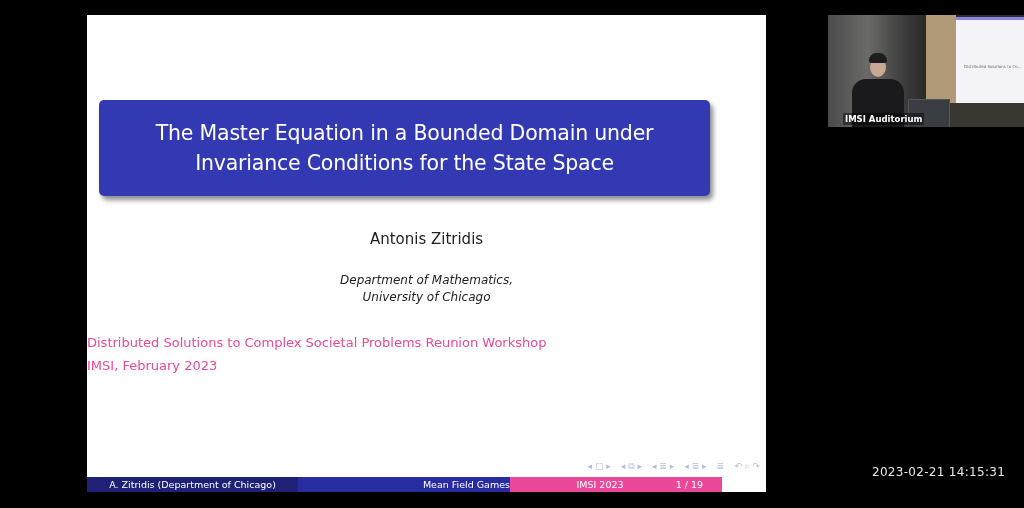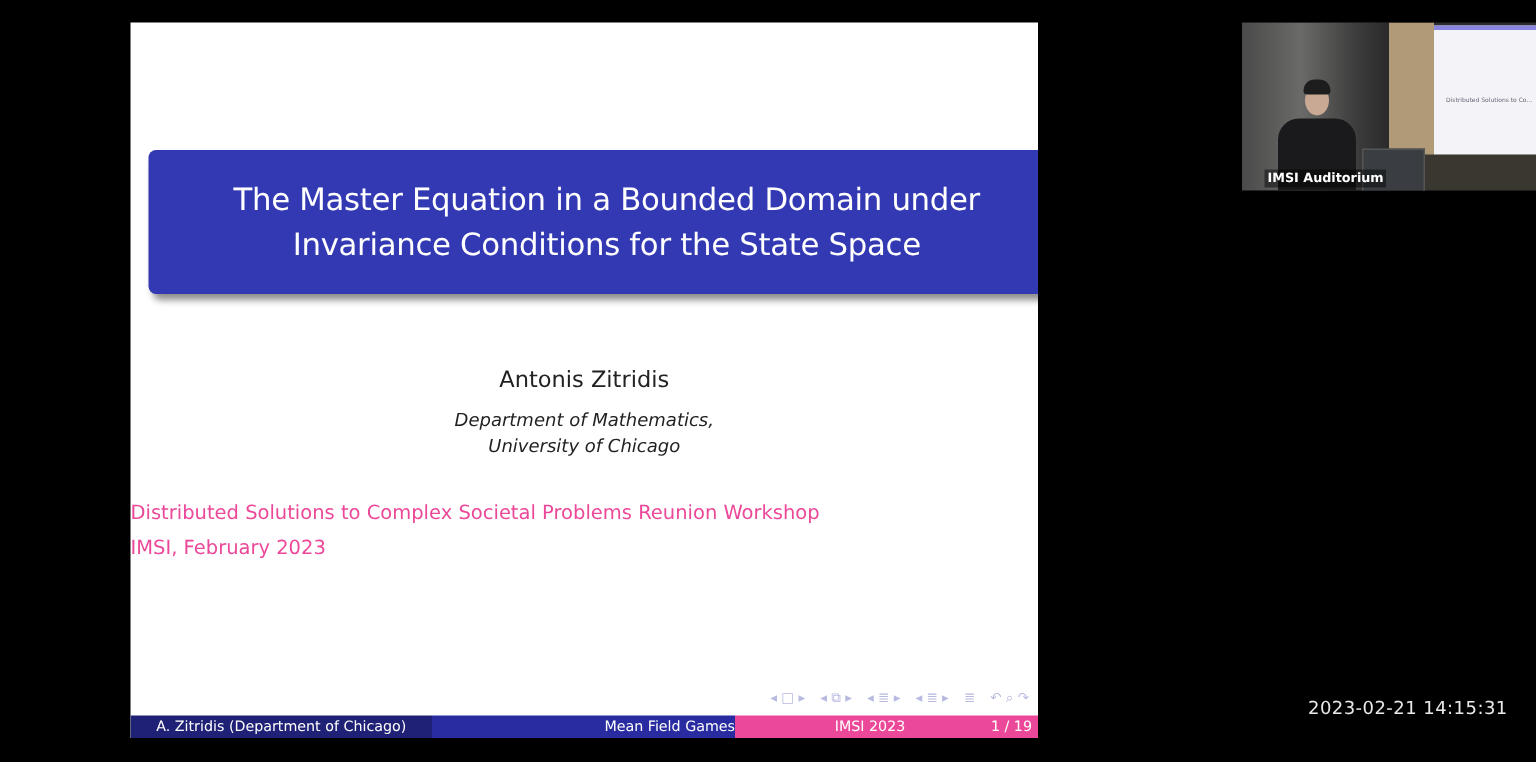"The Master Equation in a" .slide { width: 605px -> 679px }
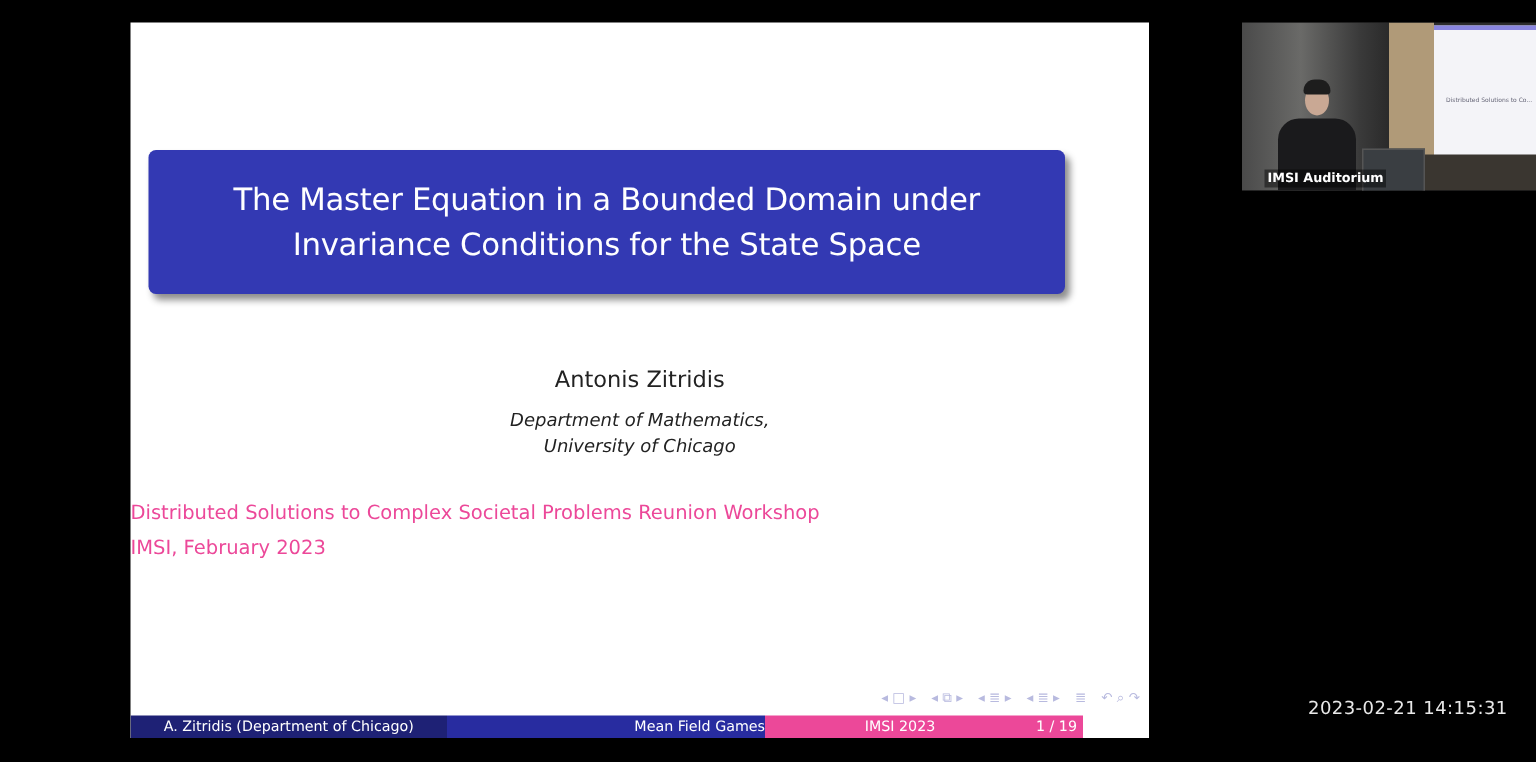"Antonis Zitridis" .author { top: 229px -> 215px }
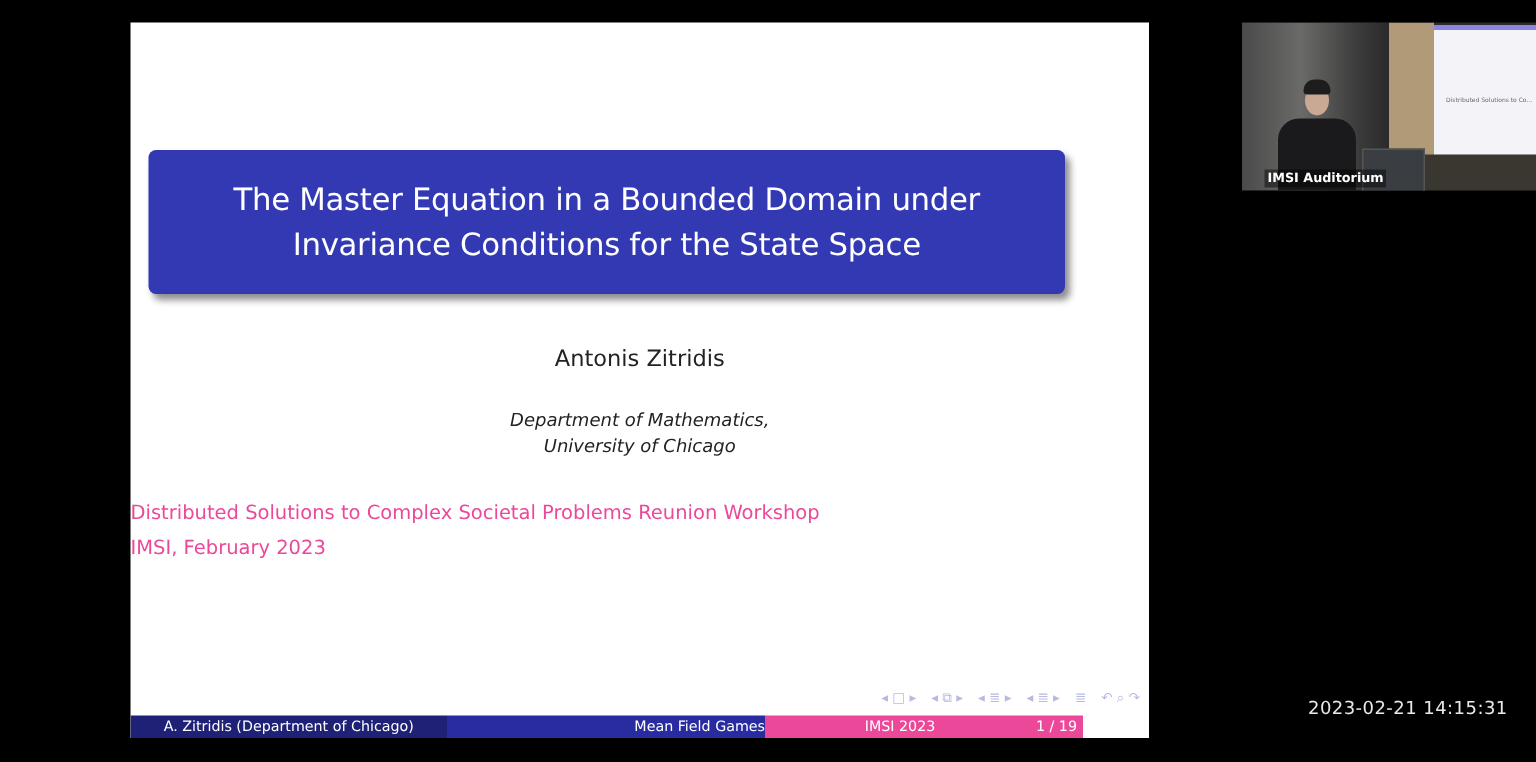"1 / 19" .seg3 .page { right: 4px -> 19px }
